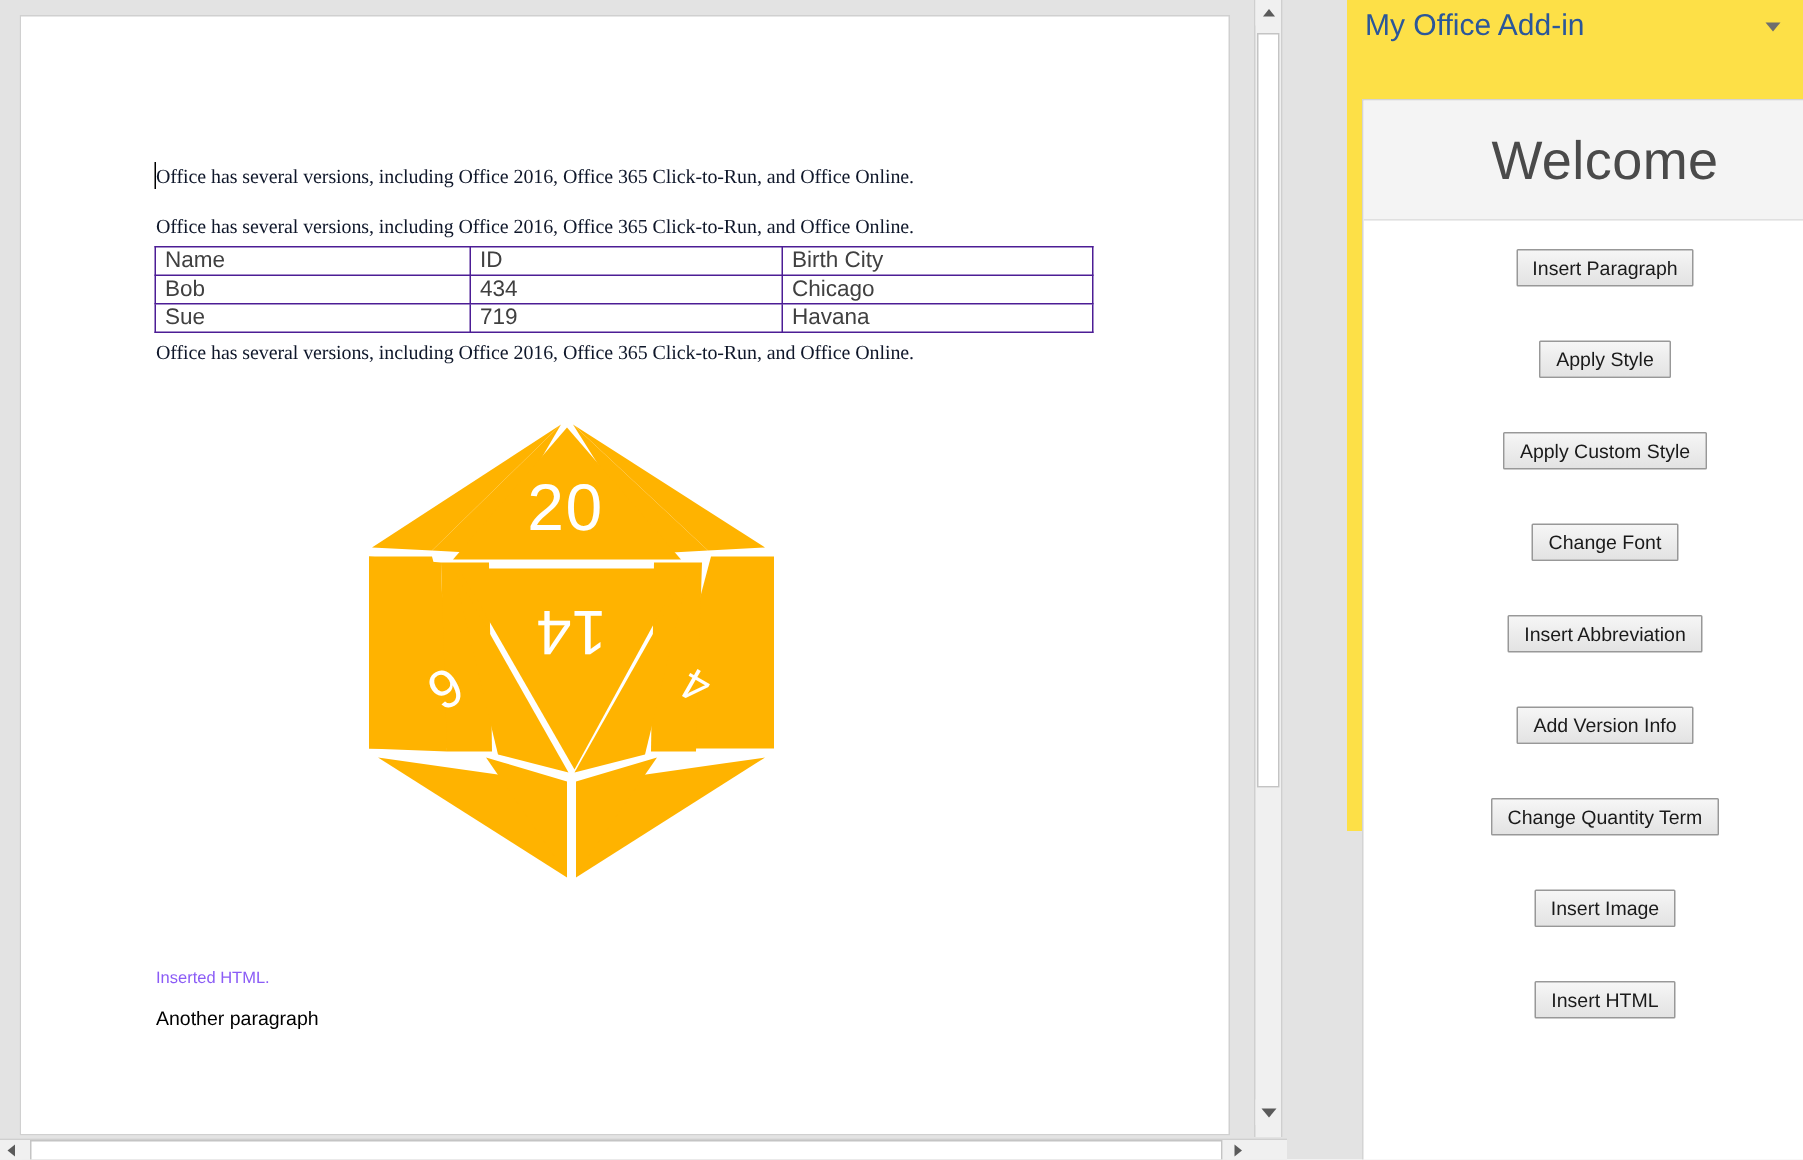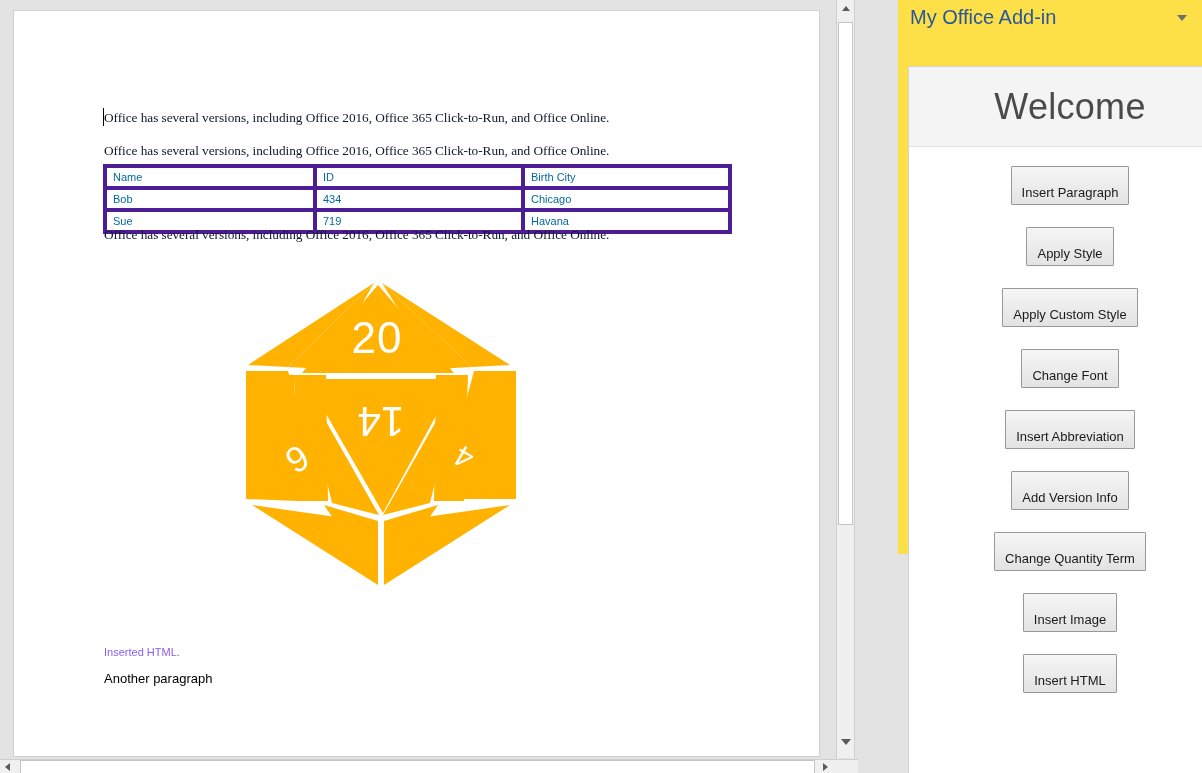"Name" #doc-table td { border: 4px solid #4c1d95 -> 1px solid #4c1d95; color: #0369a1 -> #404040; font-size: 11px -> 15px }
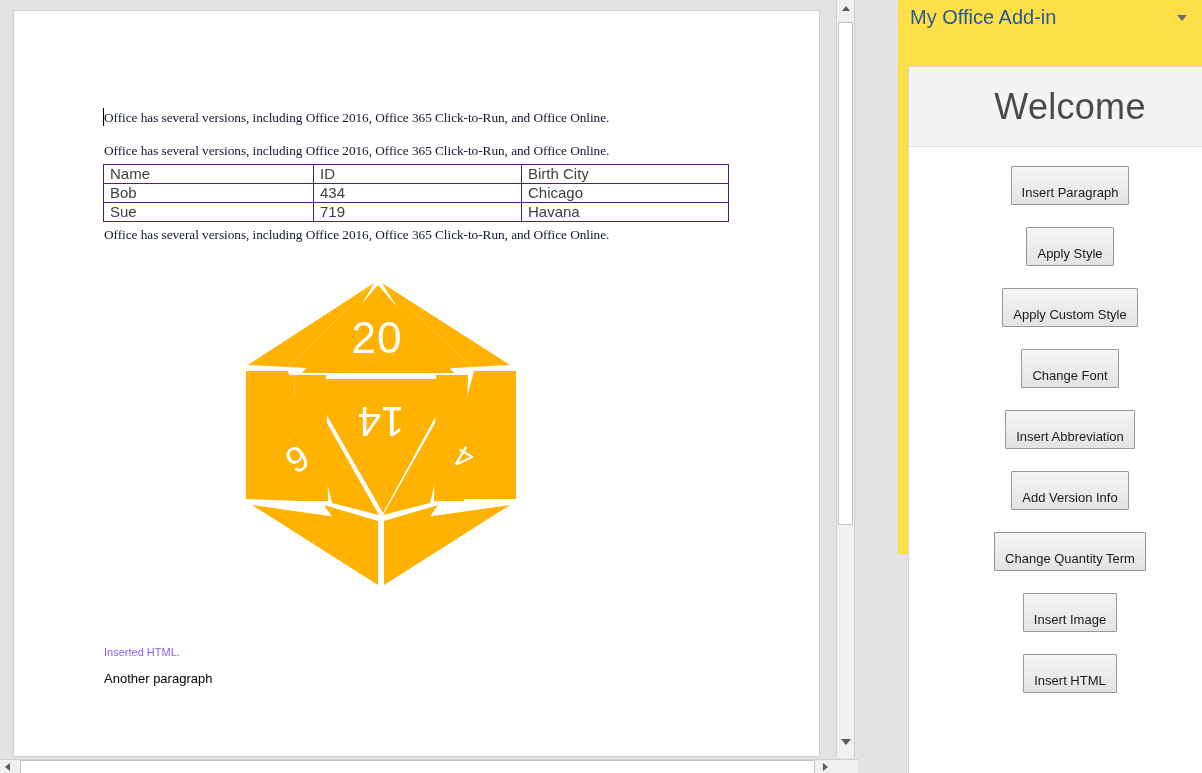"Insert Paragraph" .addin-btn { padding: 18px 10px 4px 10px -> 4px 10px 4px 10px }
